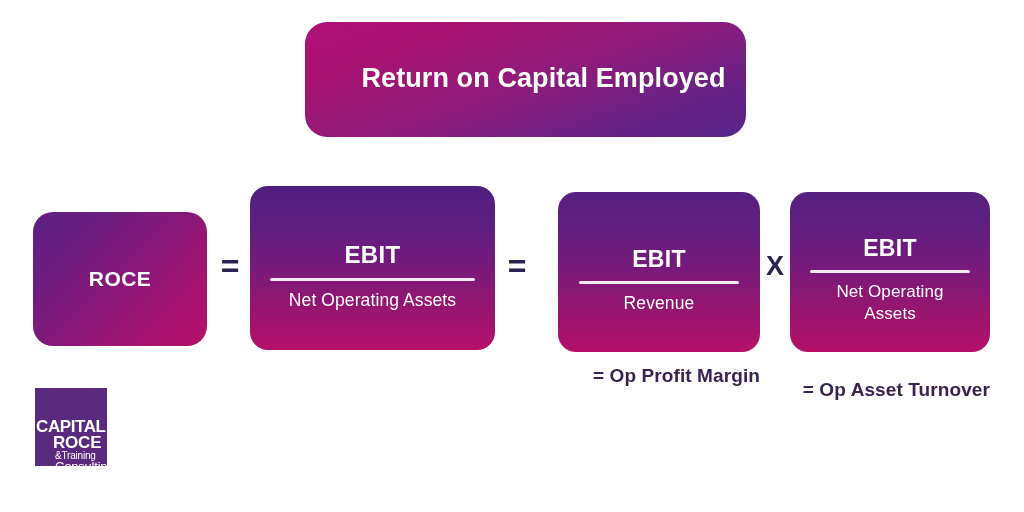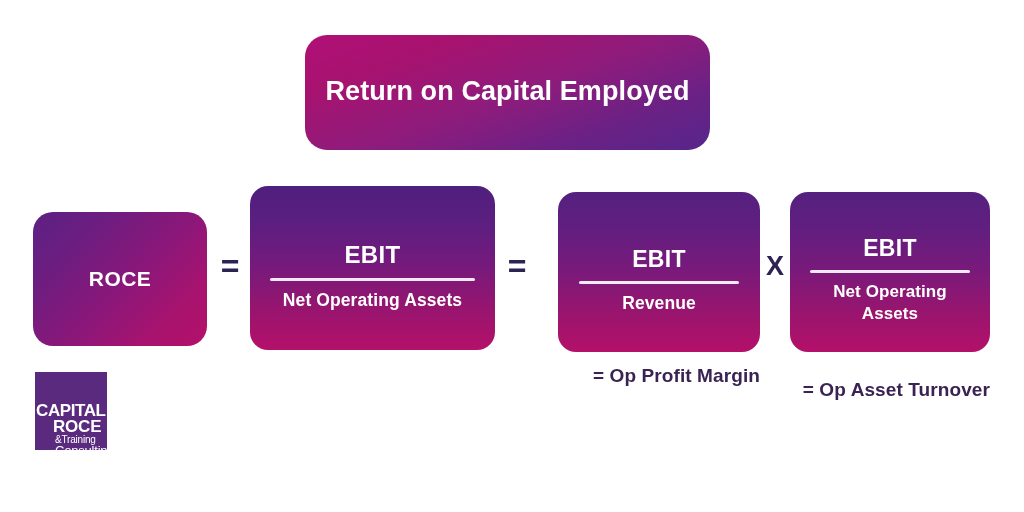"Return on Capital Employed" #title-pill { padding-left: none -> 36px; top: 35px -> 22px }
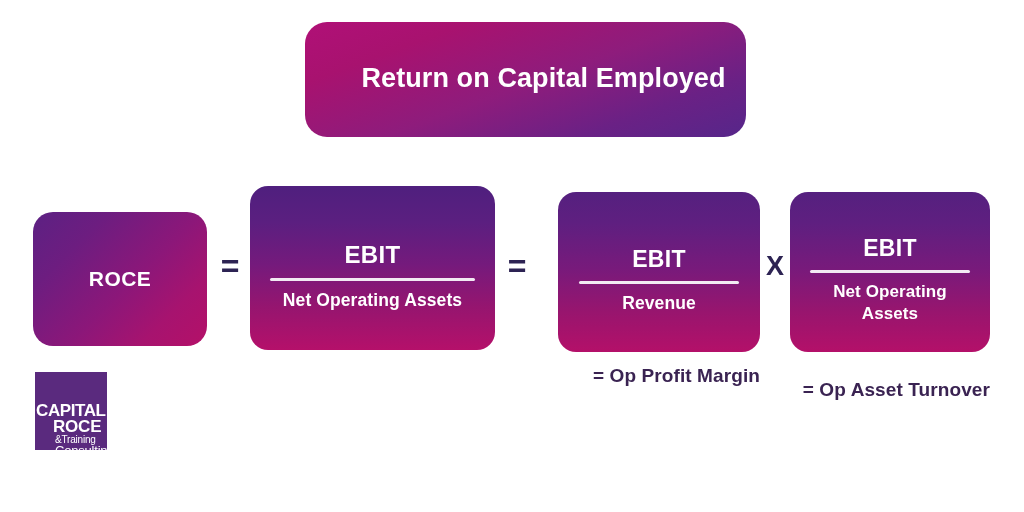"Net Operating Assets" .frac .denom { font-weight: bold -> normal }
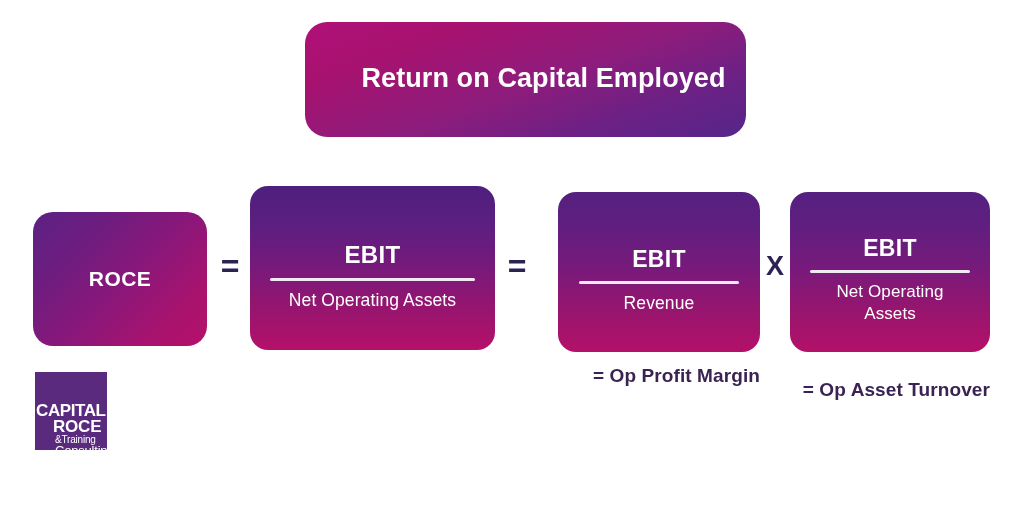"CAPITAL" #logo { top: 372px -> 388px }
